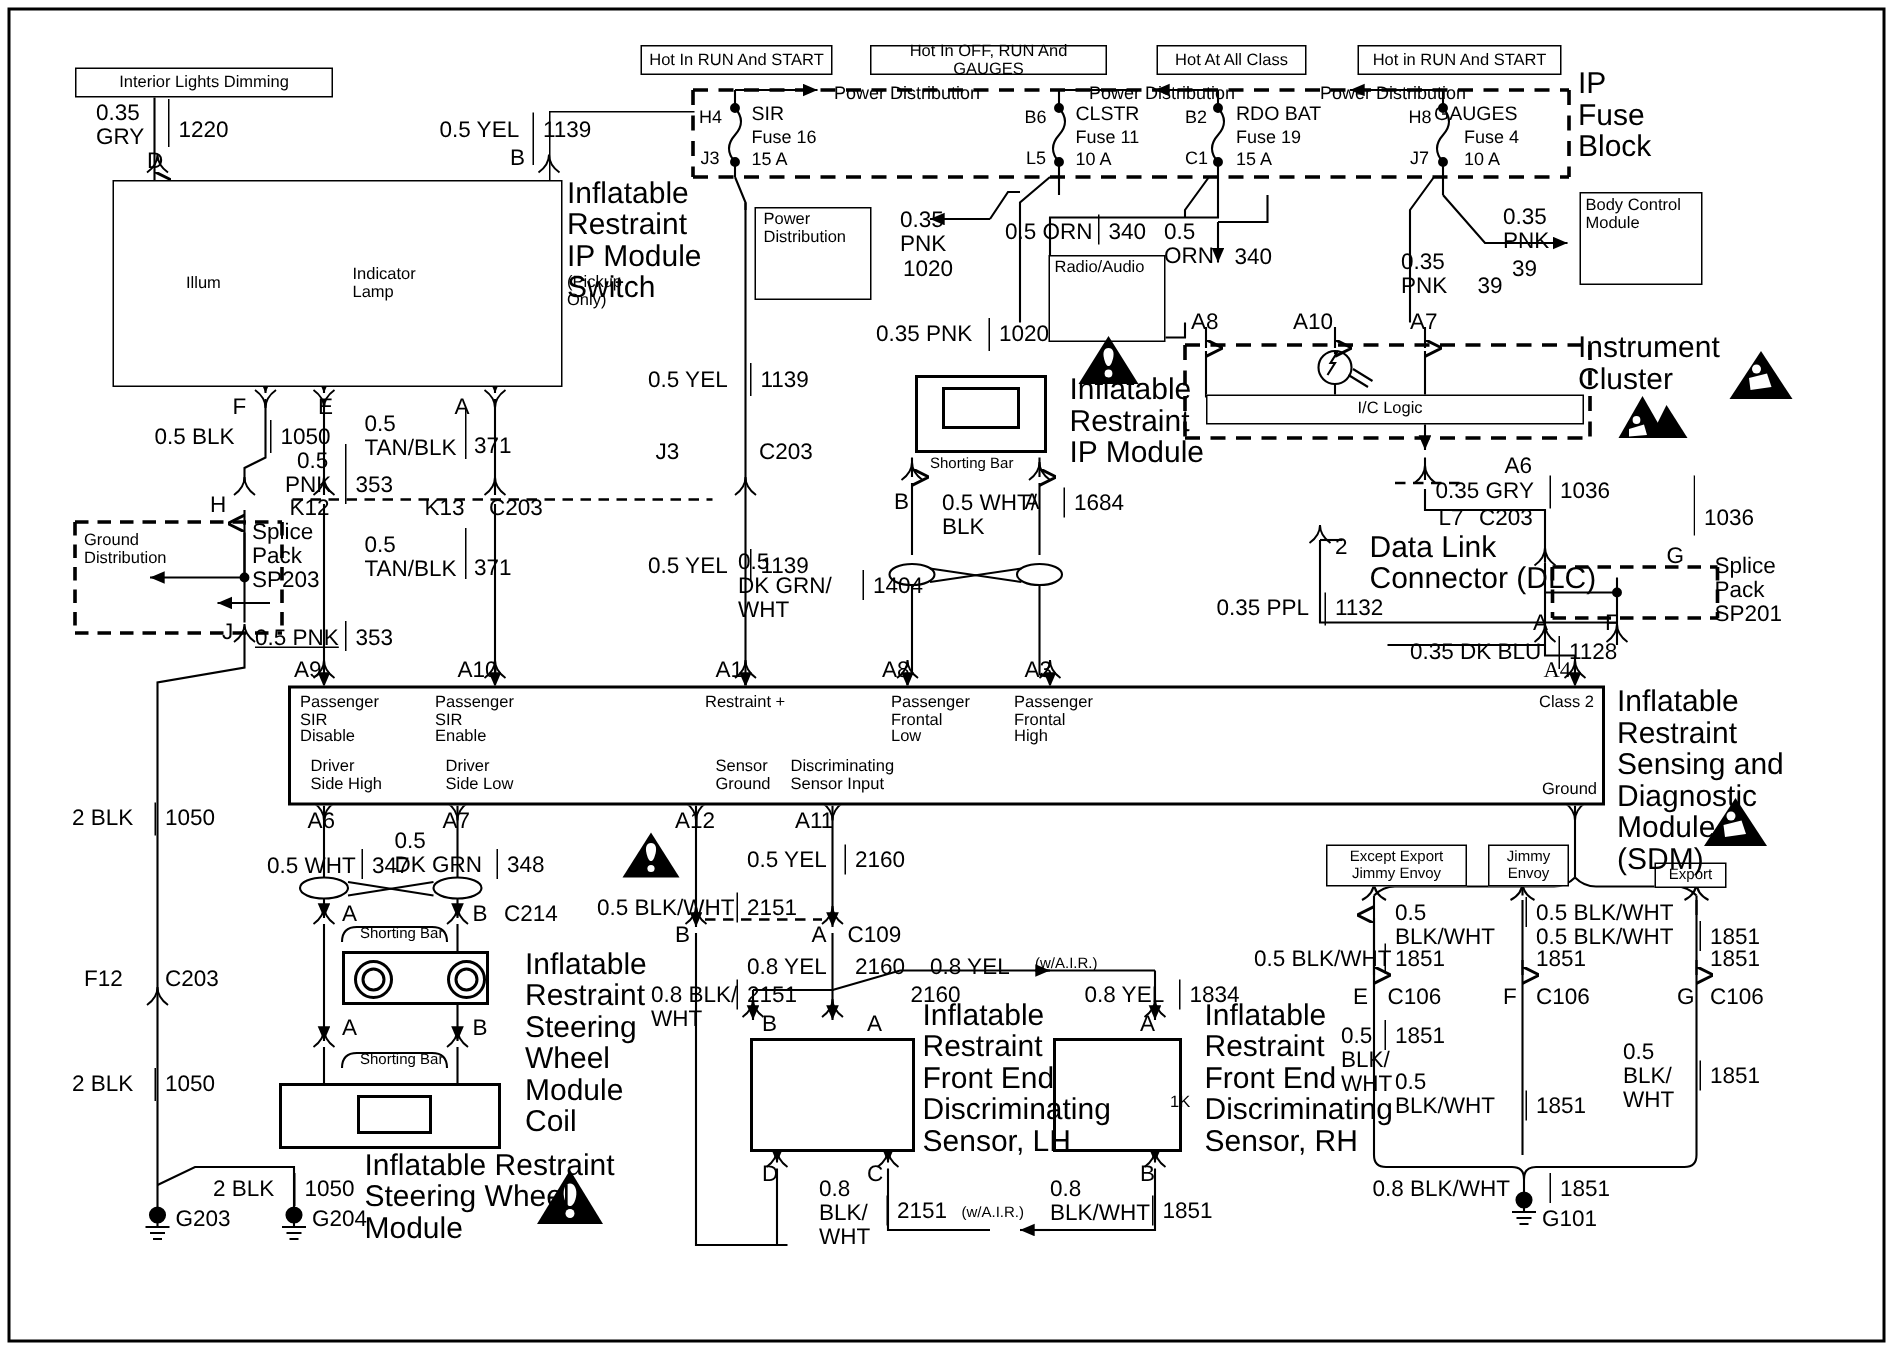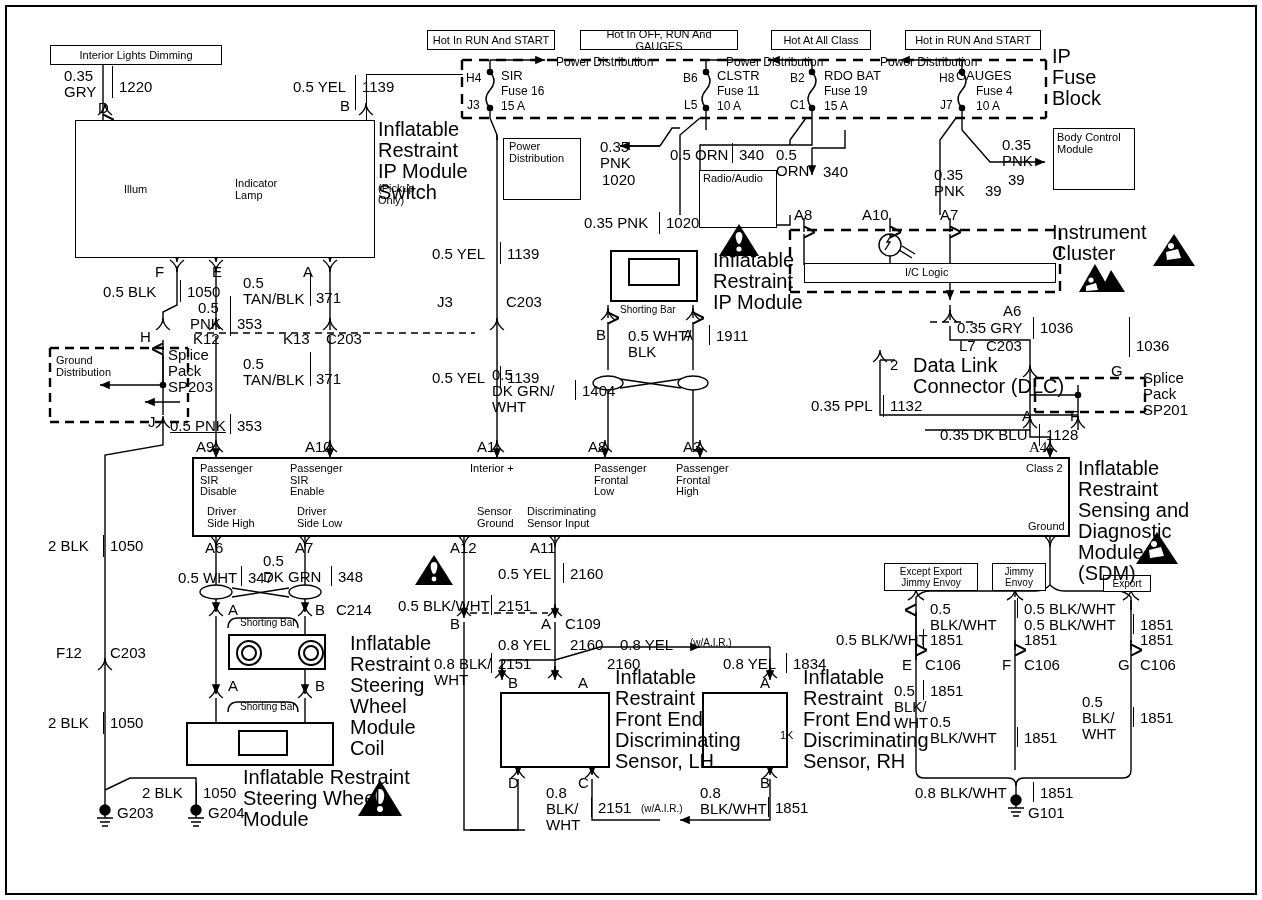"1911" div.t { text: 1911 -> 1684 }
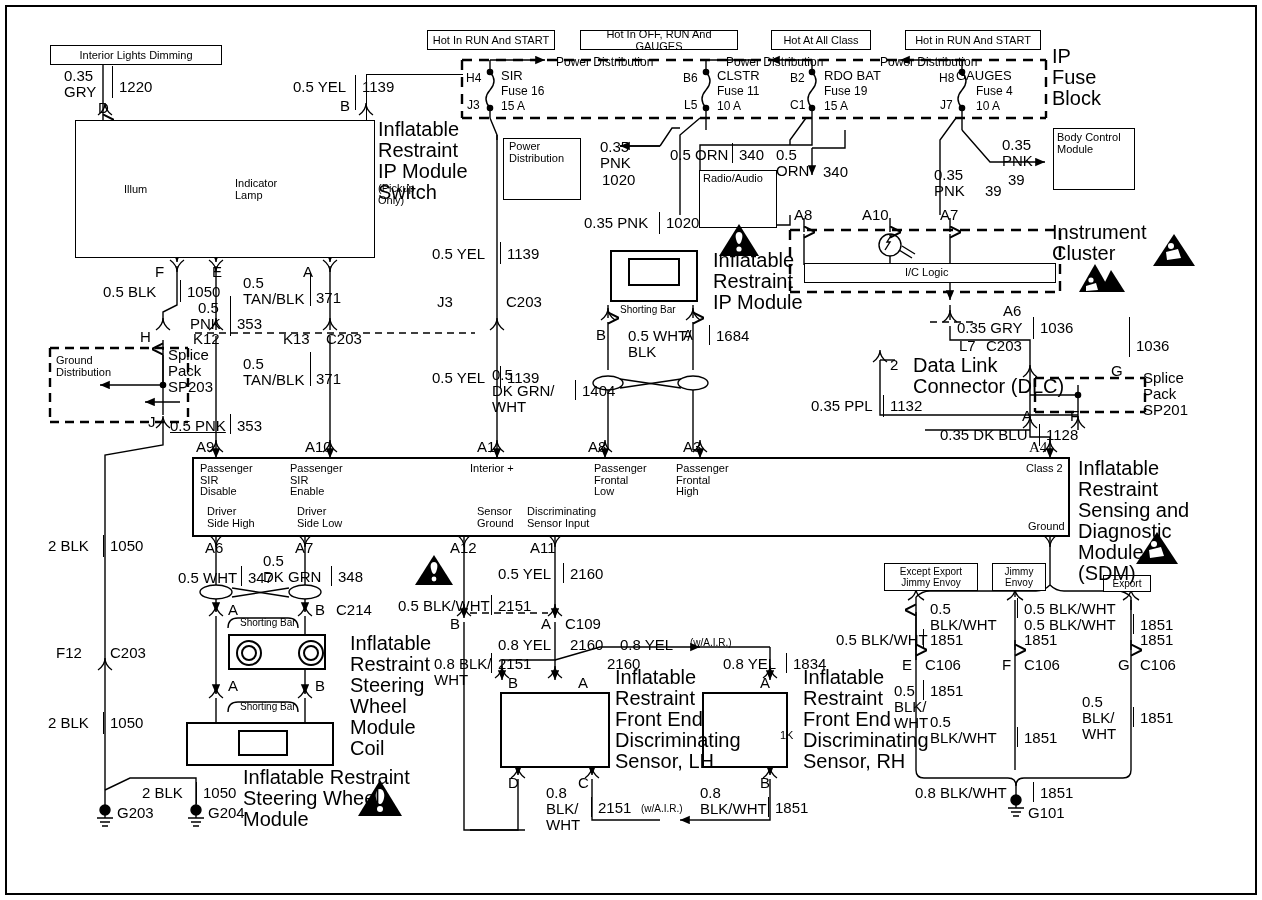"Interior +" div.t { text: Interior -> Restraint }
